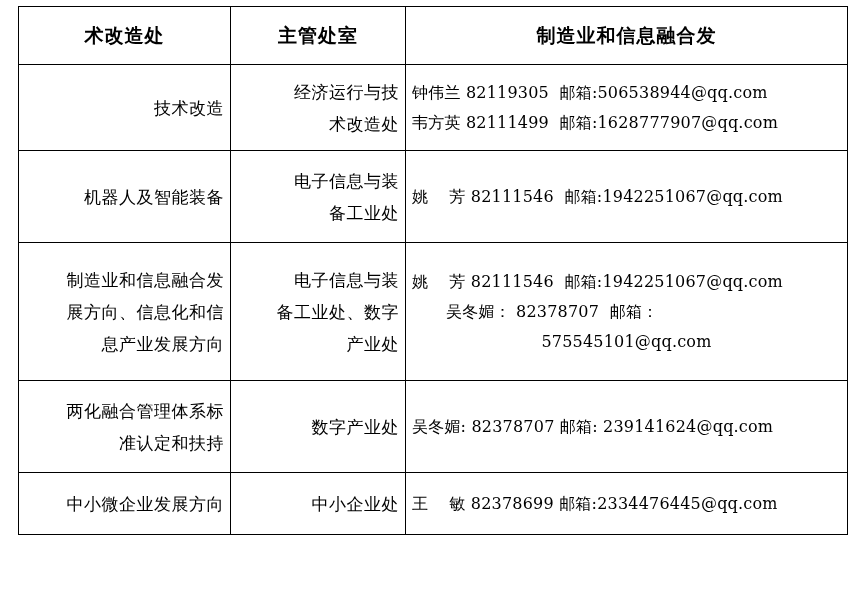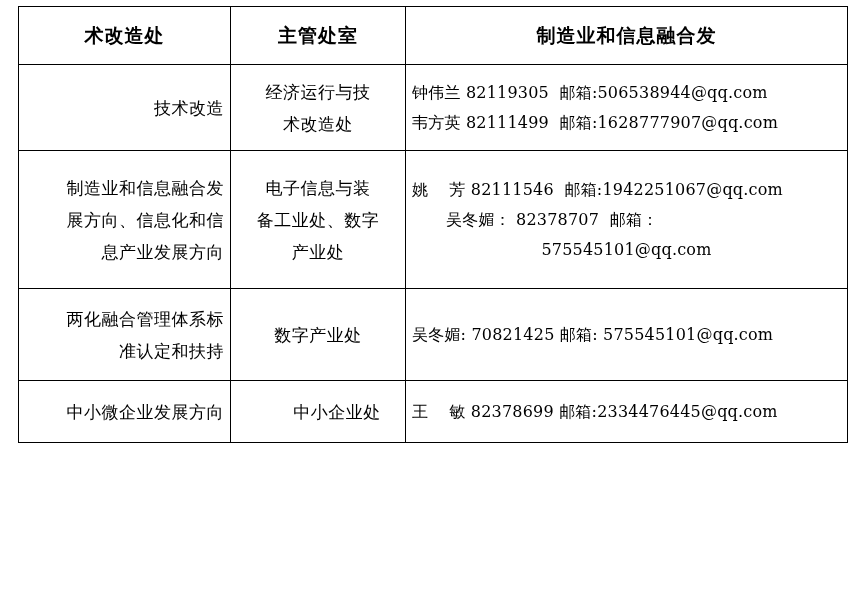"经济运行与技" .cell-dept { text-align: center -> right }
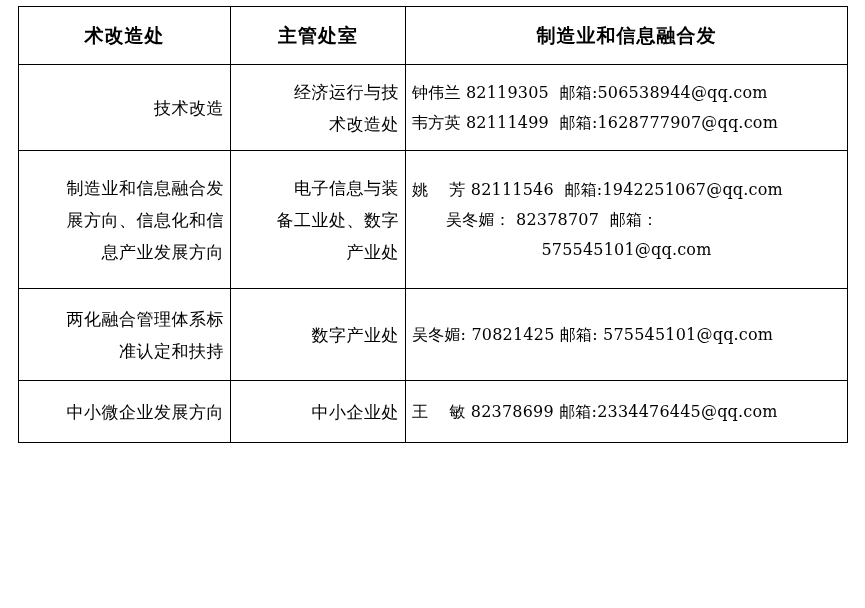"机器人及智能装备" tr.row-robot { html: none -> <tr> <td>机器人及智能装备</td> <td>电子信息与装 备工业处</td> <td> <div>姚 芳 82111546 邮箱:1942251067@qq.com</div> </td> </tr> }
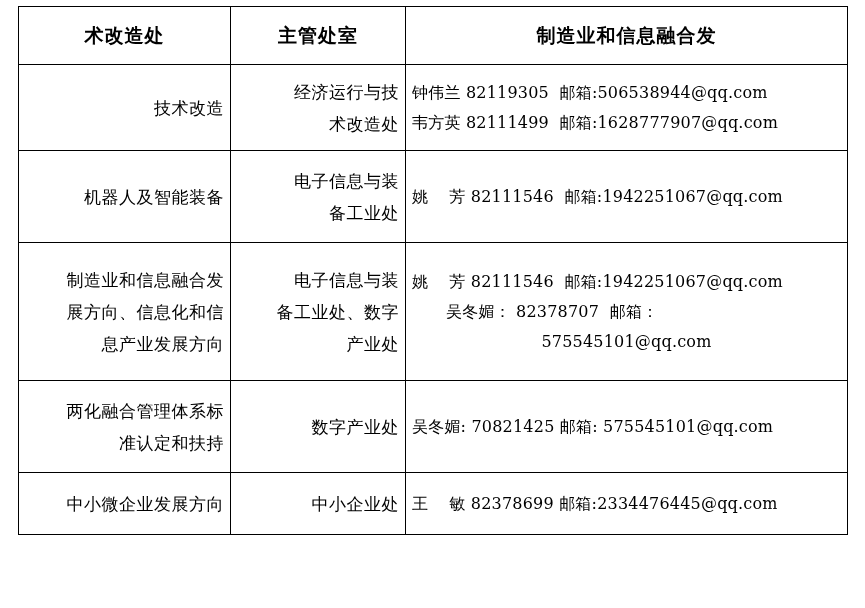"吴冬媚: 70821425 邮箱: 575545101@qq.com" div.line { text: 70821425 邮箱: 575545101@qq.com -> 82378707 邮箱: 239141624@qq.com }
